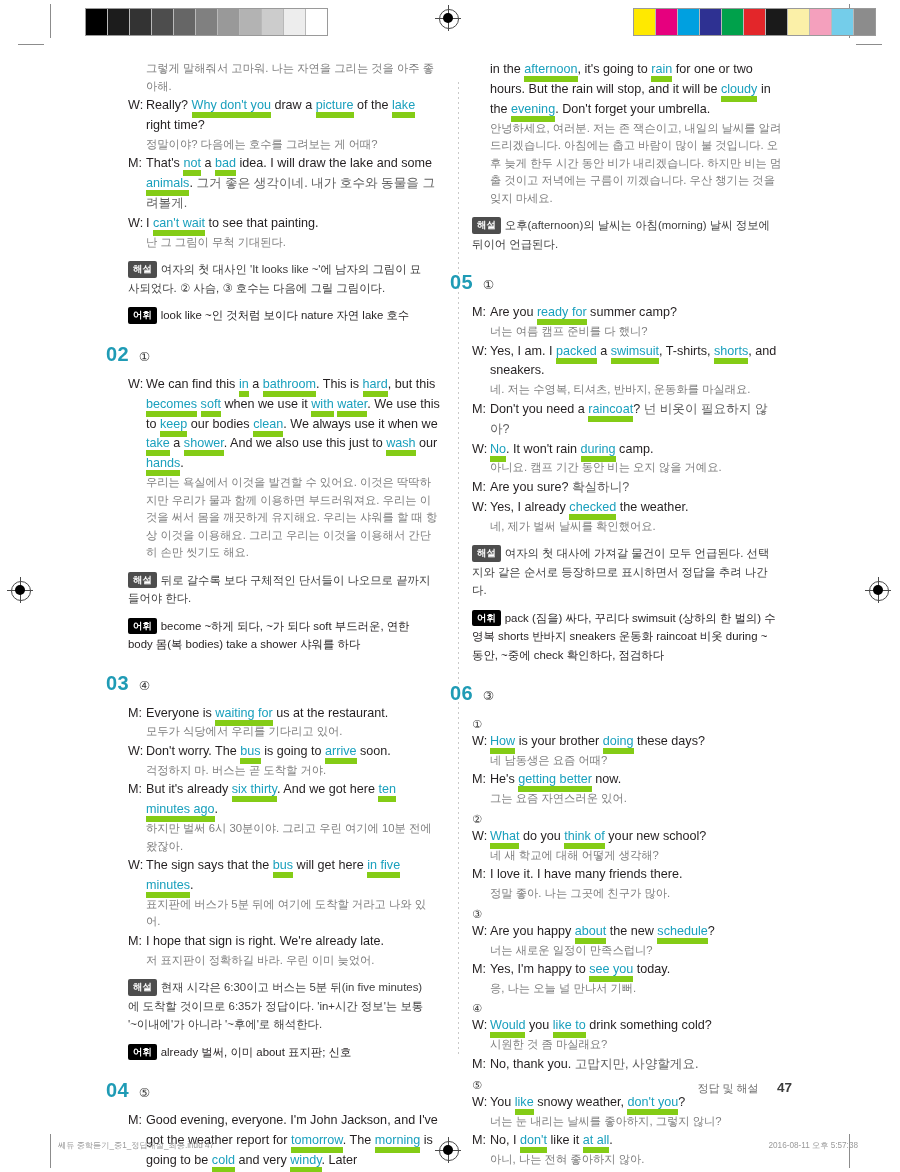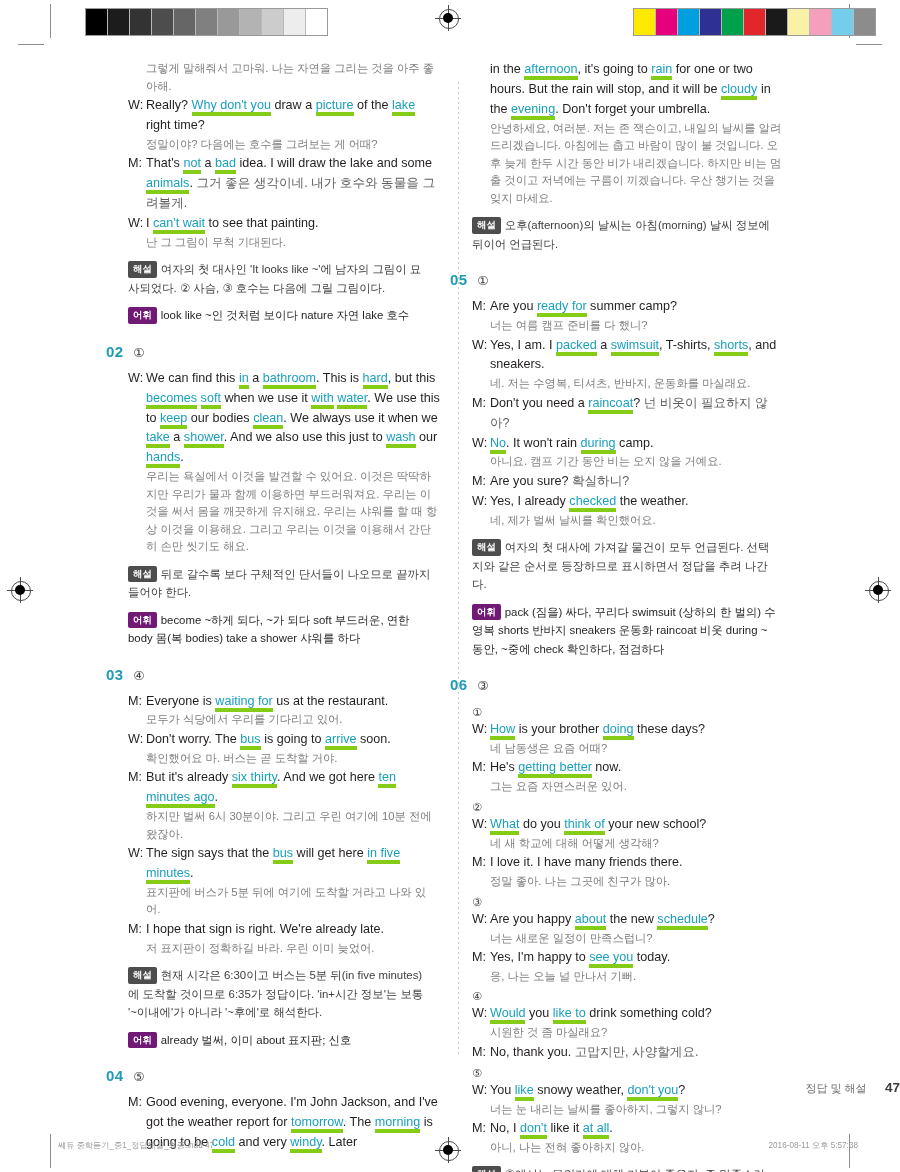"afternoon" .u { border-bottom: 4px solid #84cc16 -> 6px solid #84cc16 }
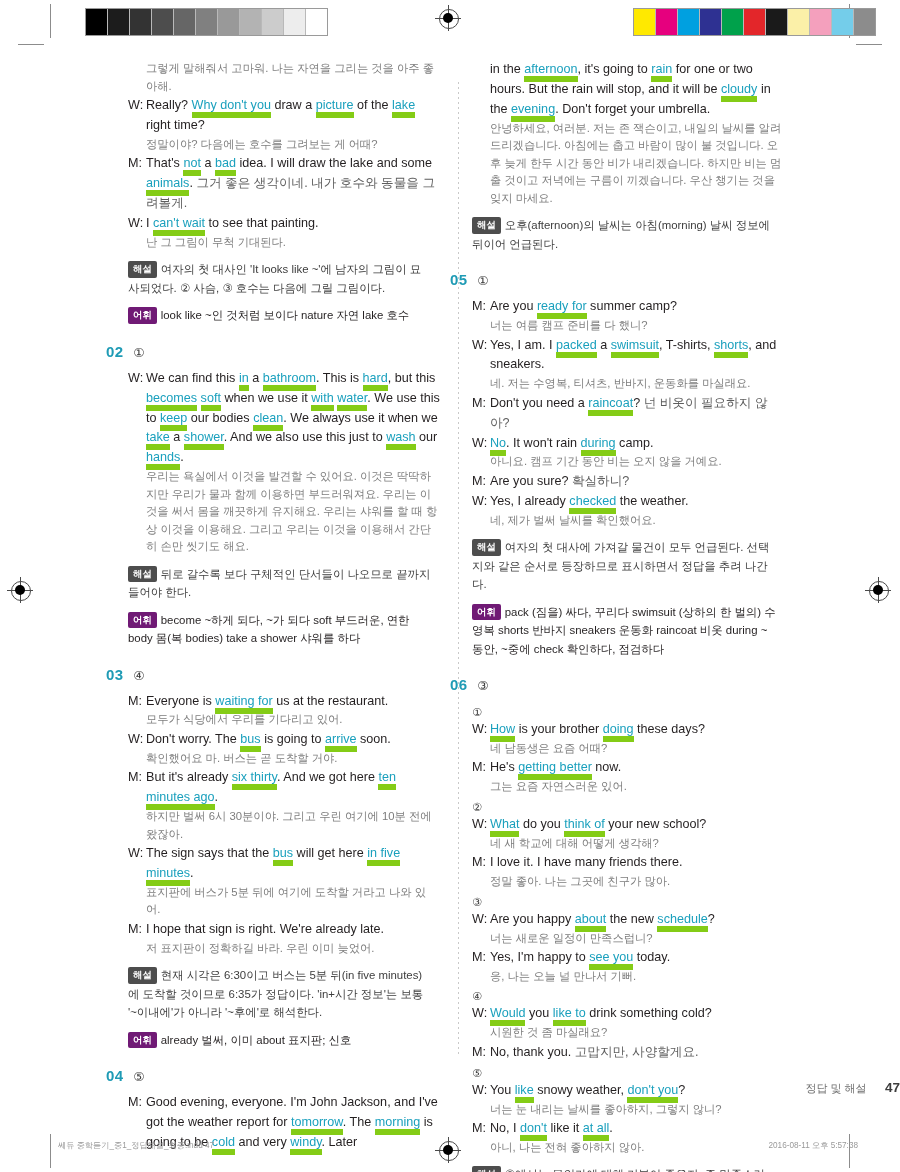"05" .qnum { font-size: 15px -> 20px }
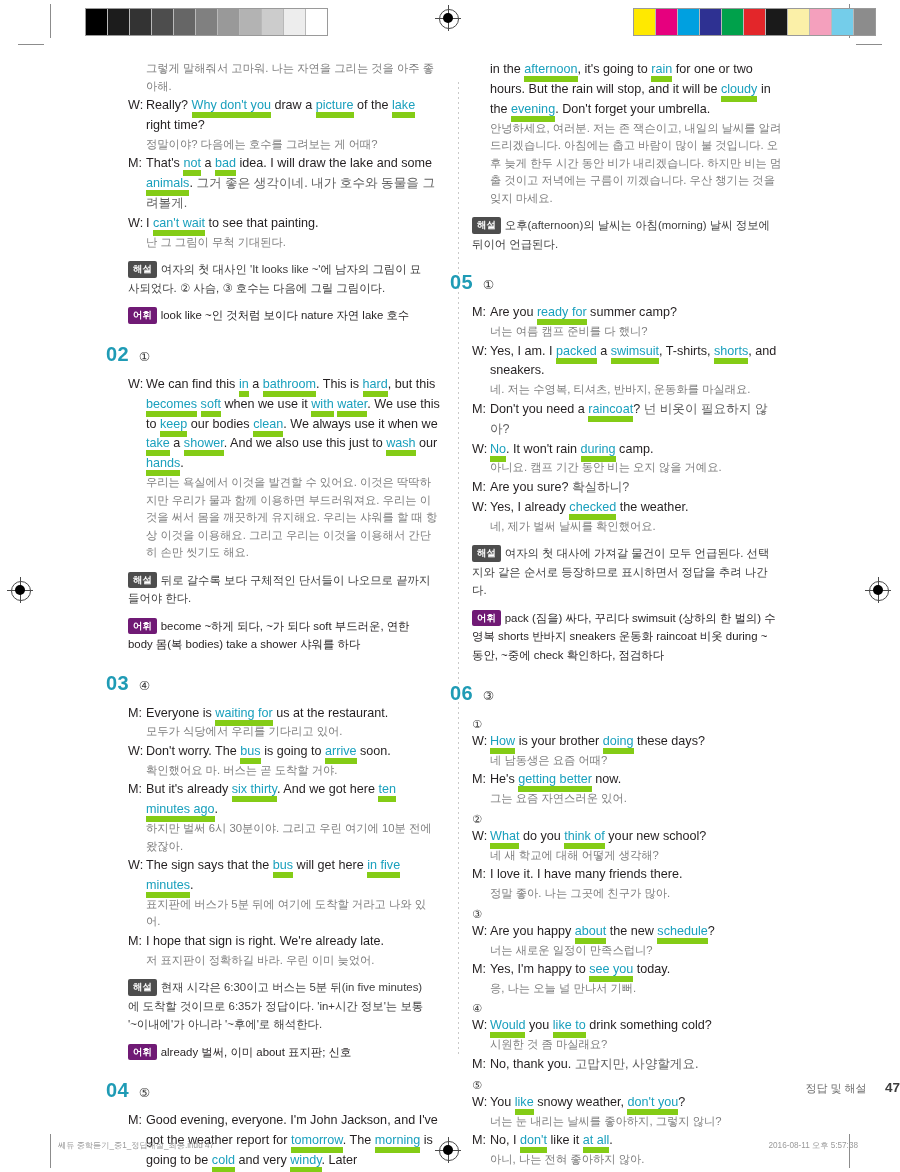"어휘" .badge.vc { background: #701a75 -> #000000 }
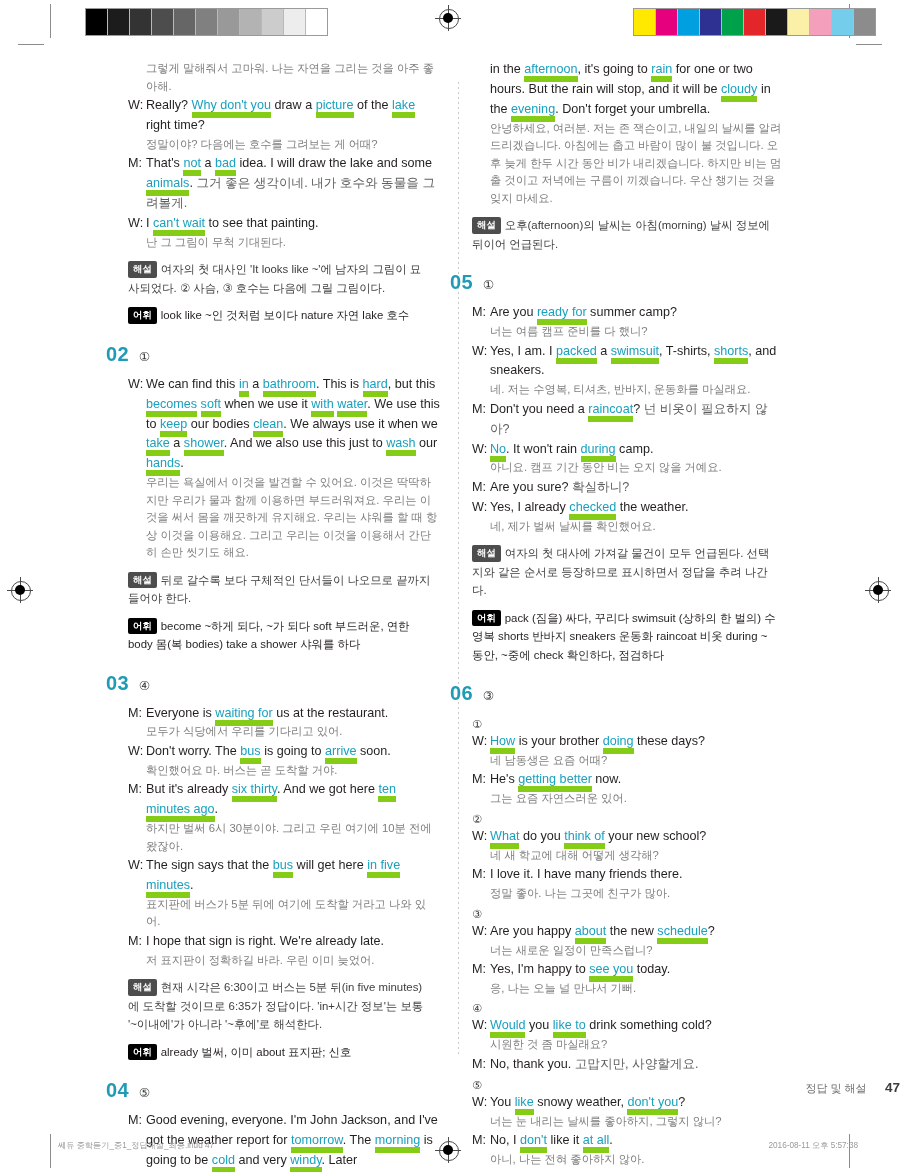"확인했어요 마. 버스는 곧 도착할" div.kor { text: 확인했어요 -> 걱정하지 }
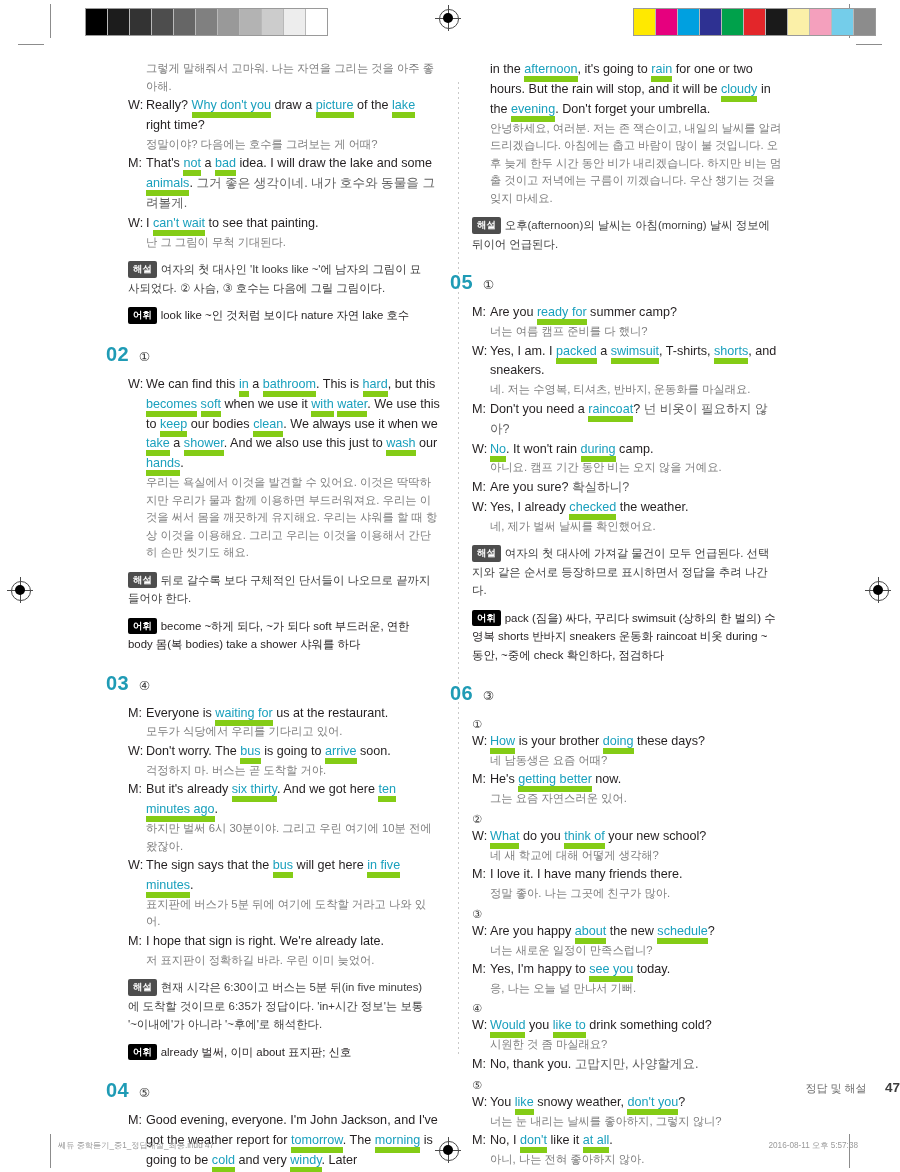"정답 및 해설 47" #page-footer { padding-right: none -> 108px }
